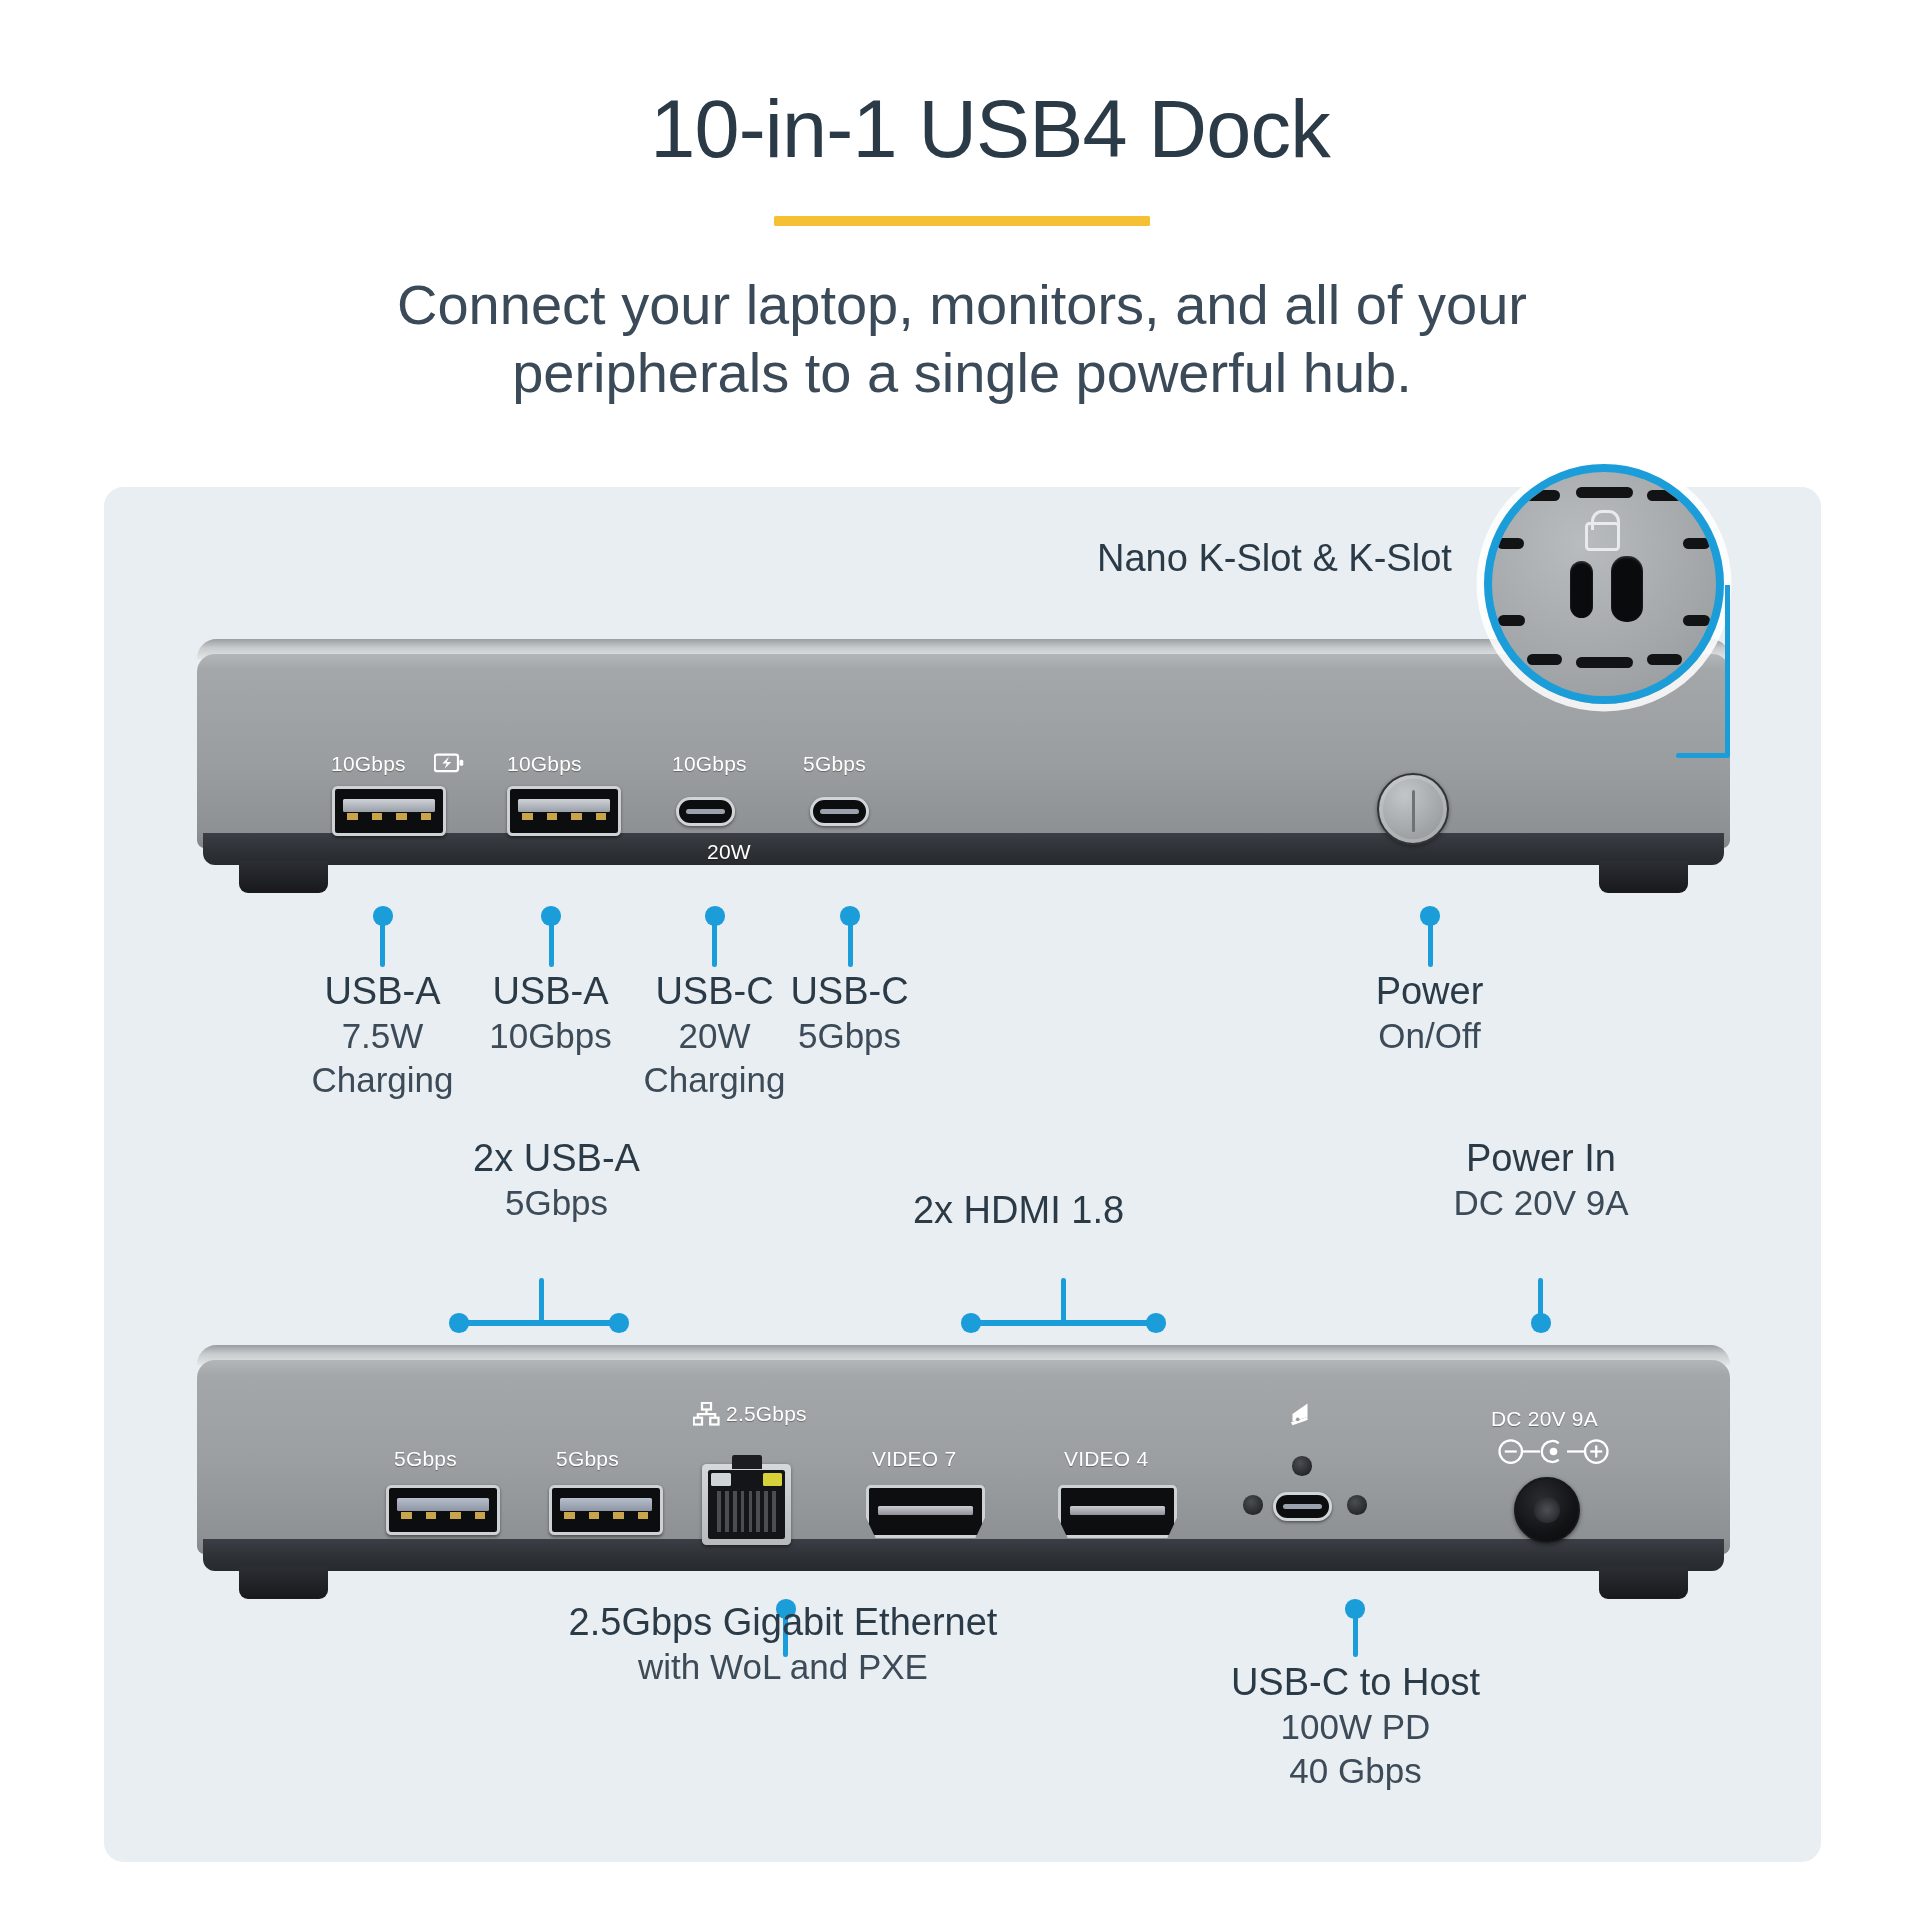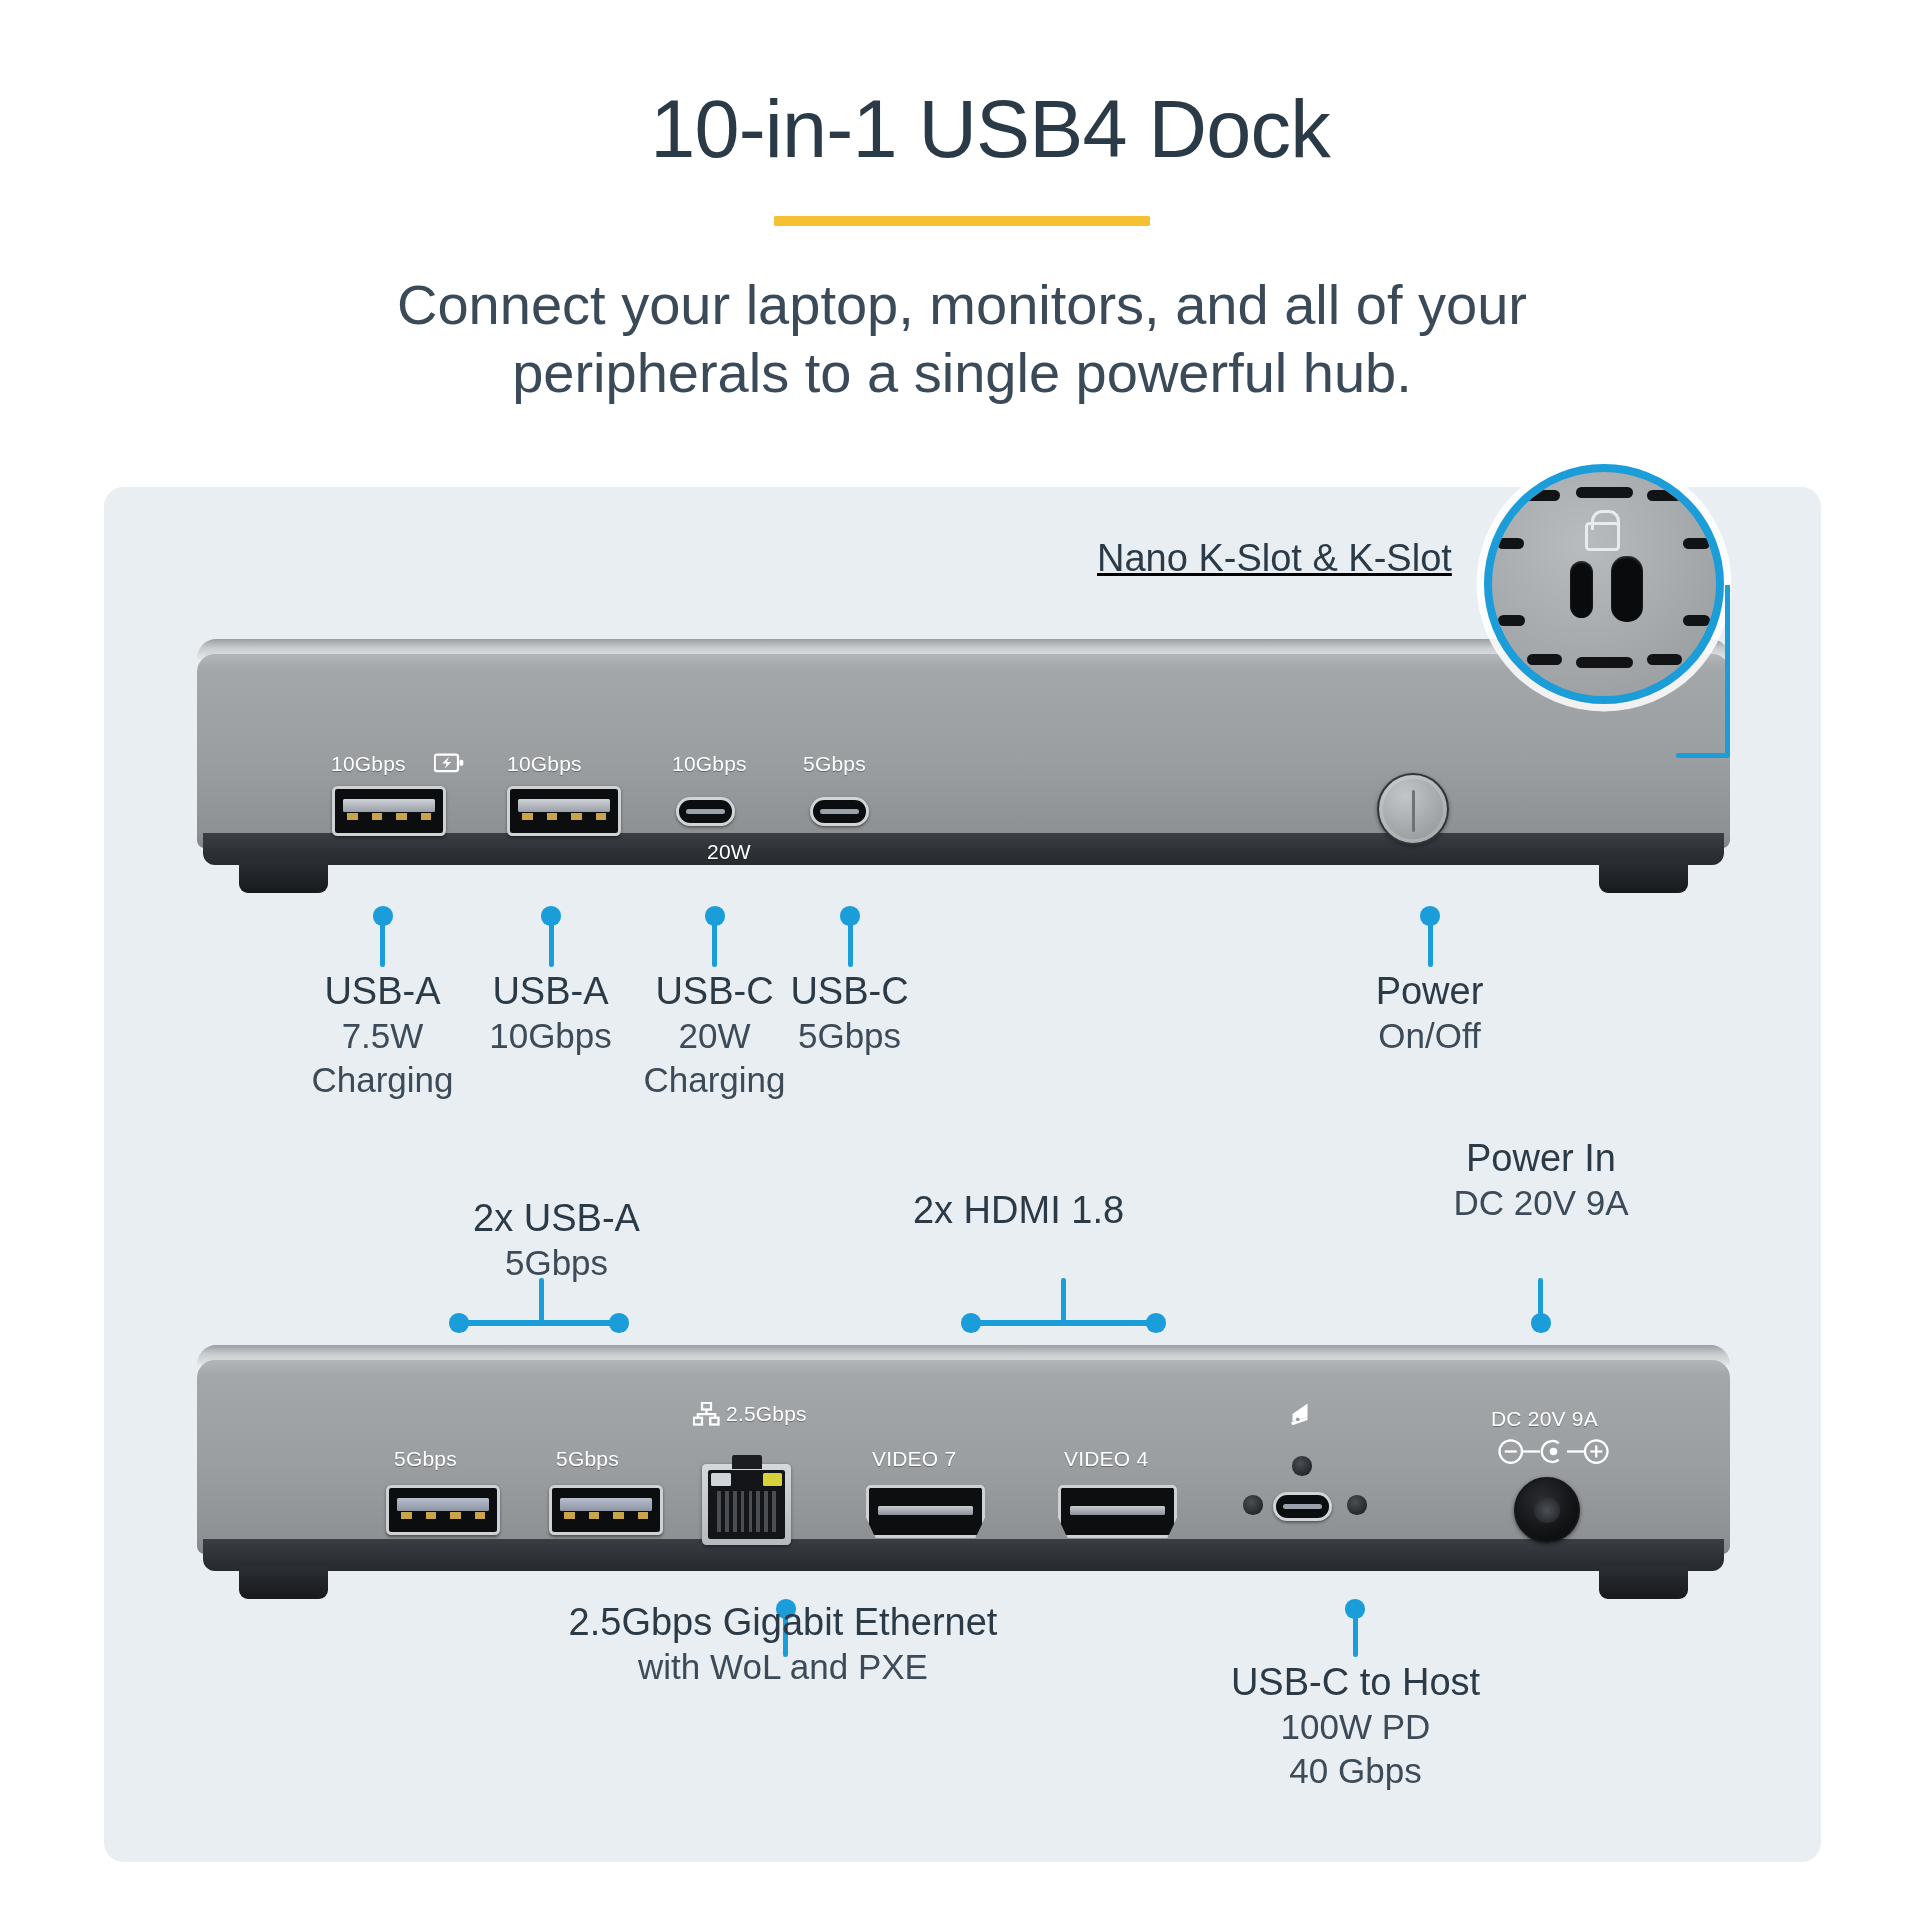"Nano K-Slot & K-Slot" div.callout { text-decoration: underline -> none }
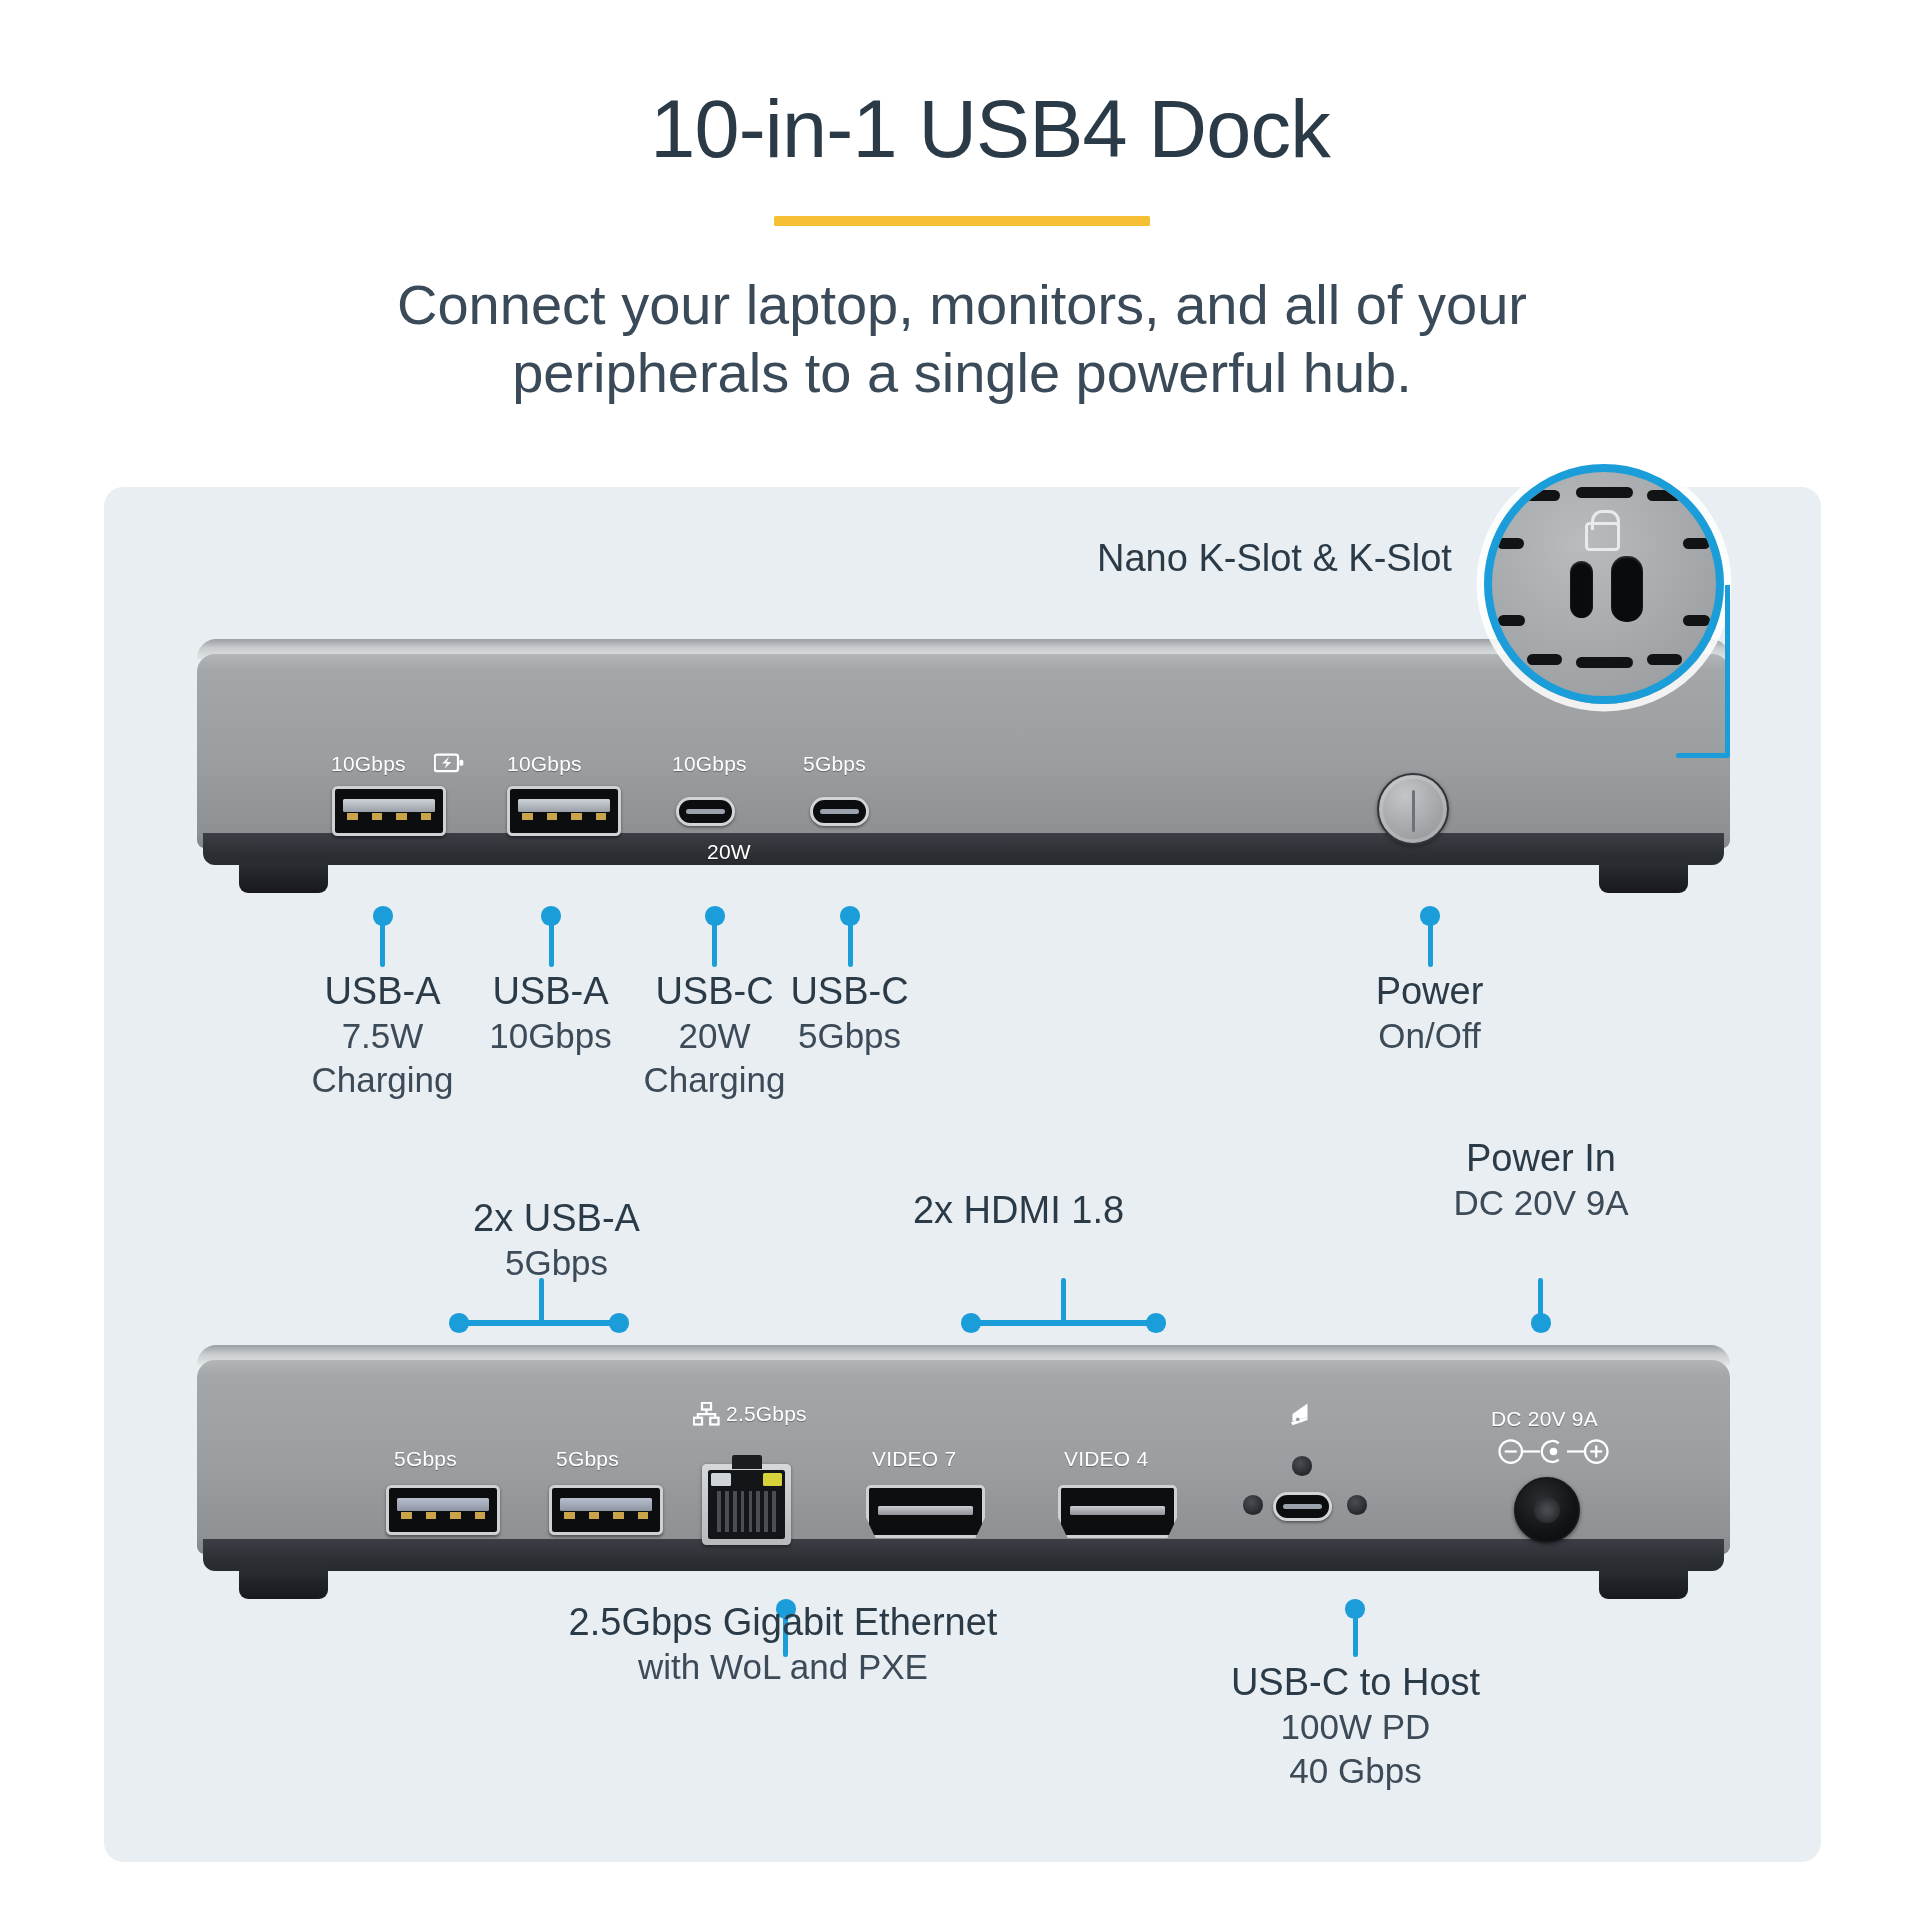"2x USB-A" div.callout { top: 1195px -> 1135px }
